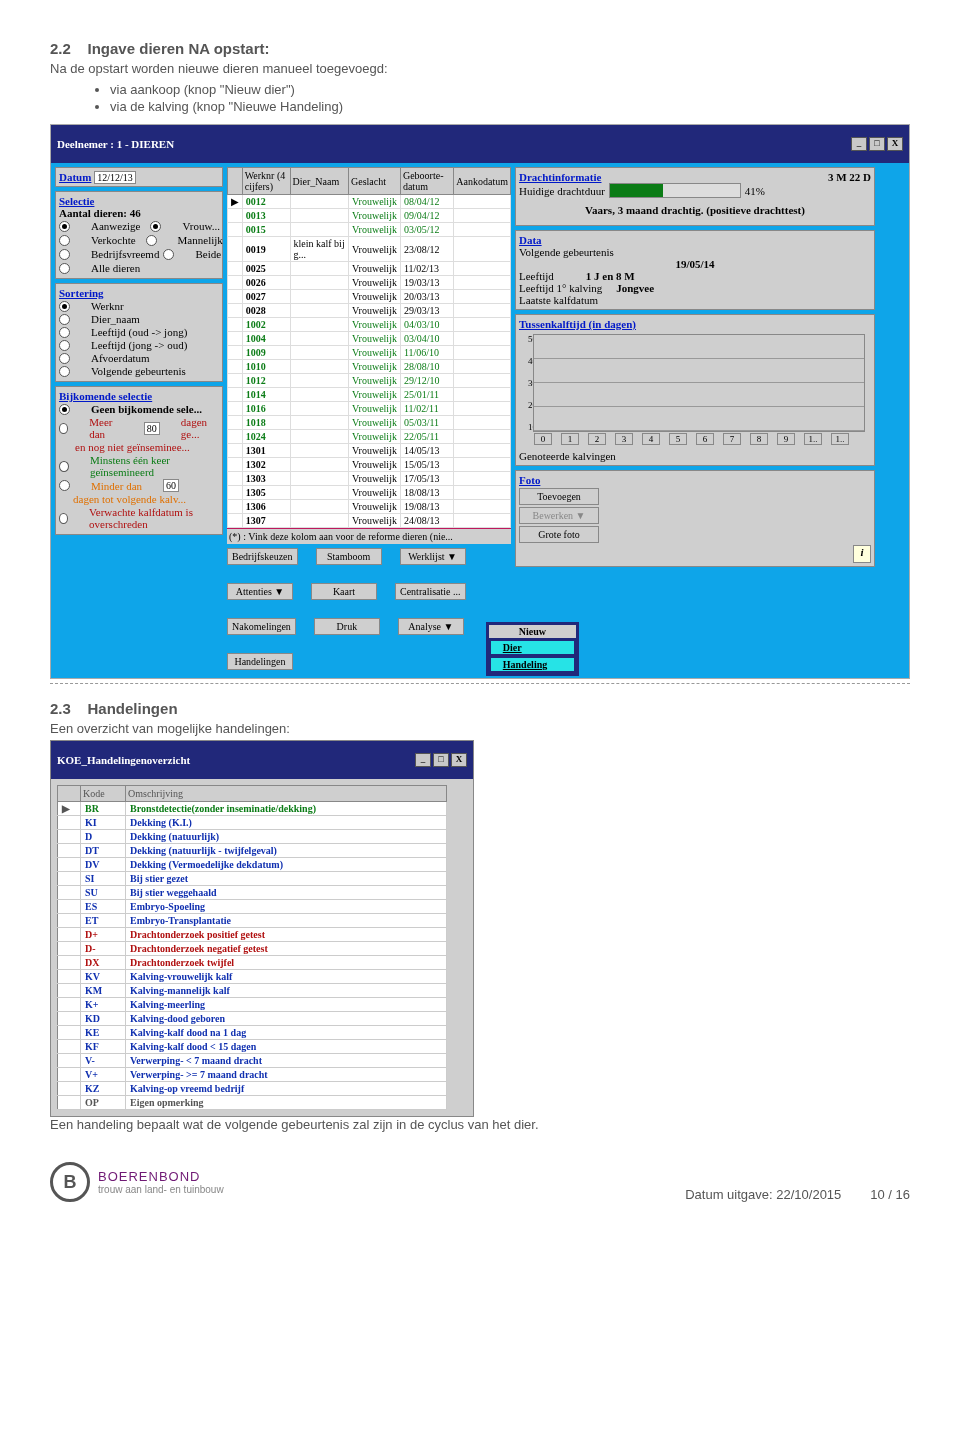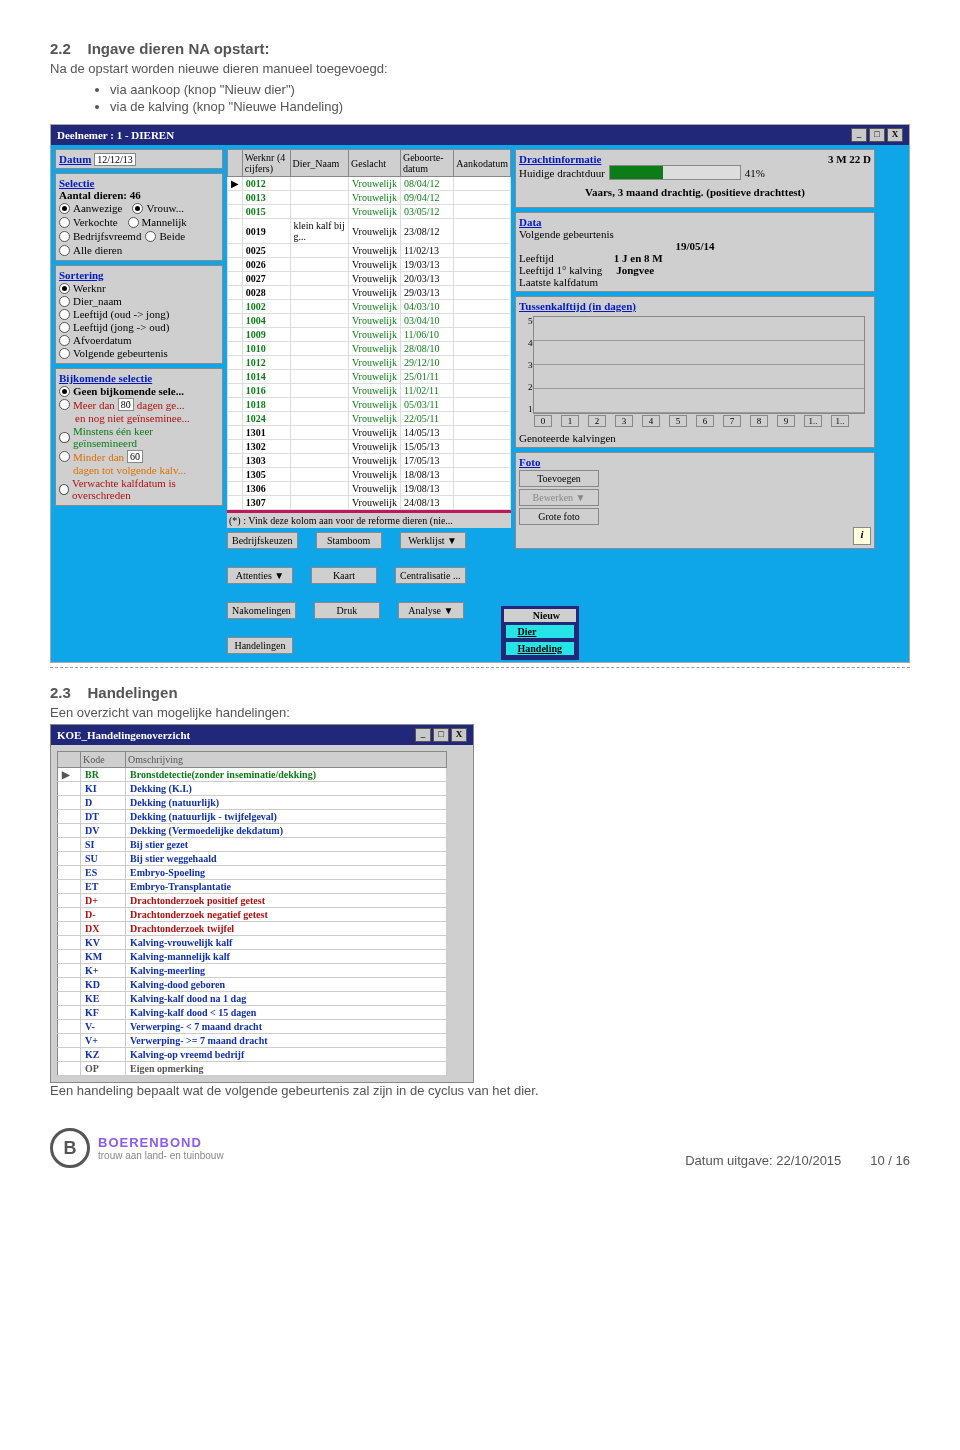"Deelnemer : 1 - DIEREN" .winbar { padding: 3px 6px -> 12px 6px }
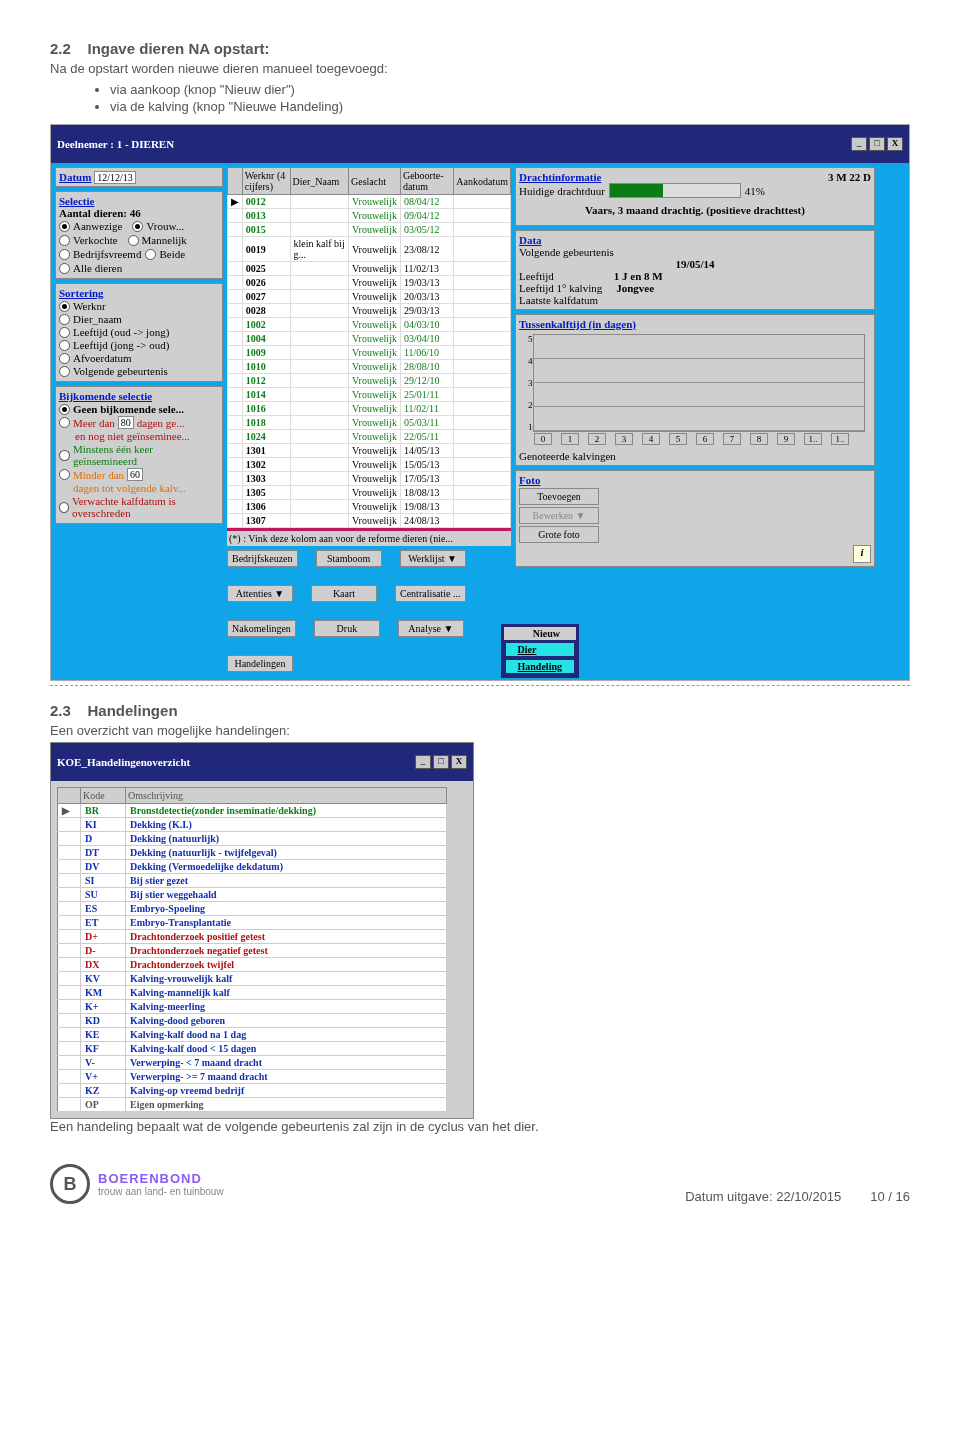"Aanwezige" .radiorow { gap: 3px -> 21px }
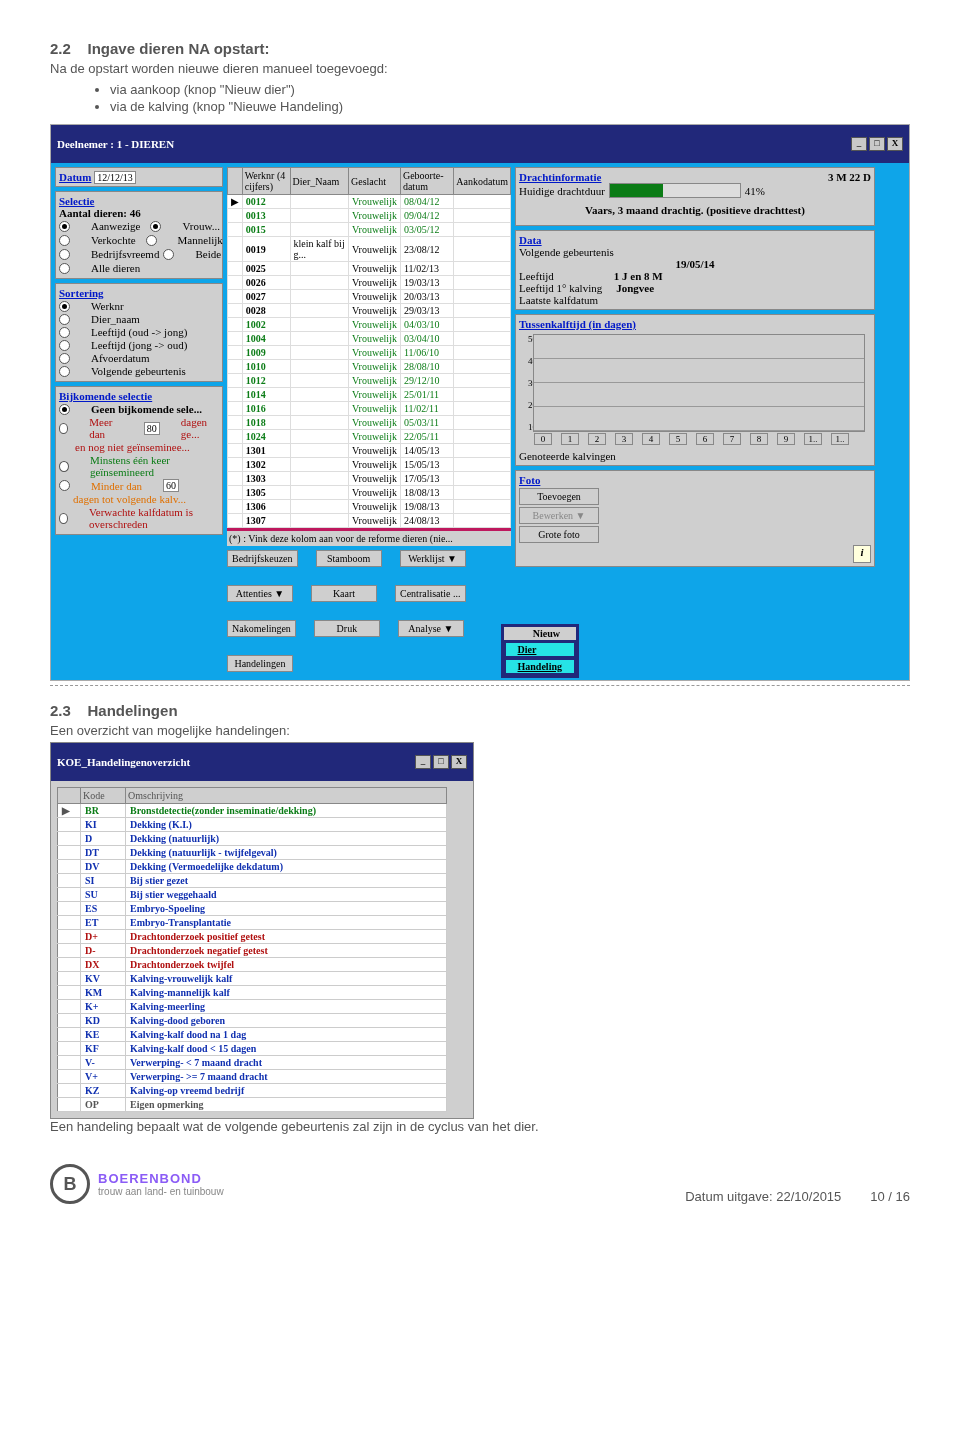"Leeftijd" div { gap: 60px -> 32px }
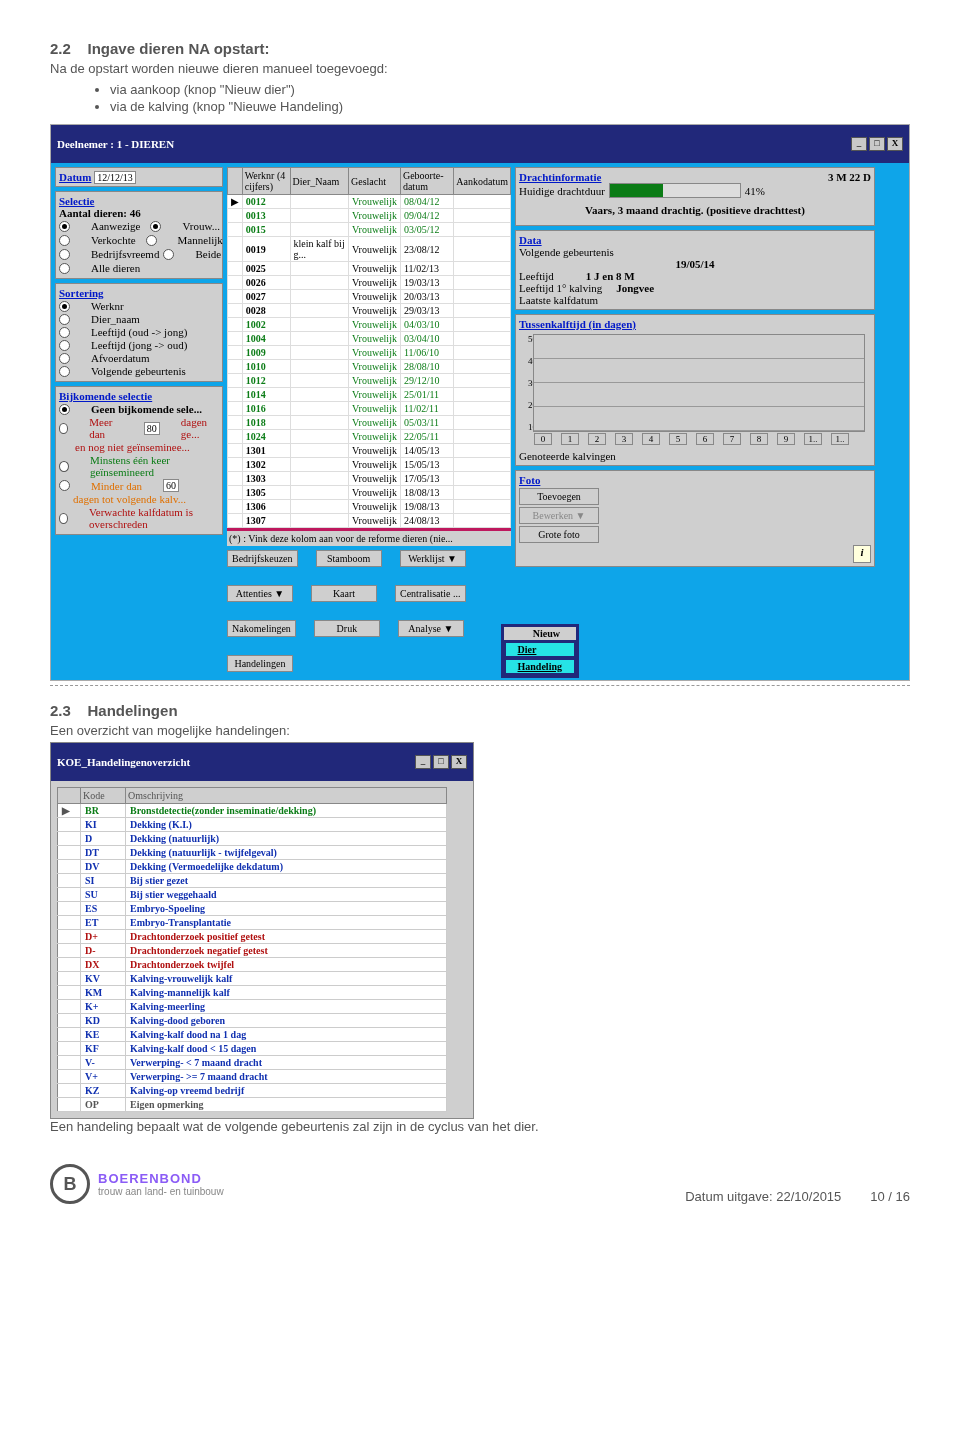"(*) : Vink deze kolom" .footnote { border-top: 3px solid #be185d -> 1px solid #be185d }
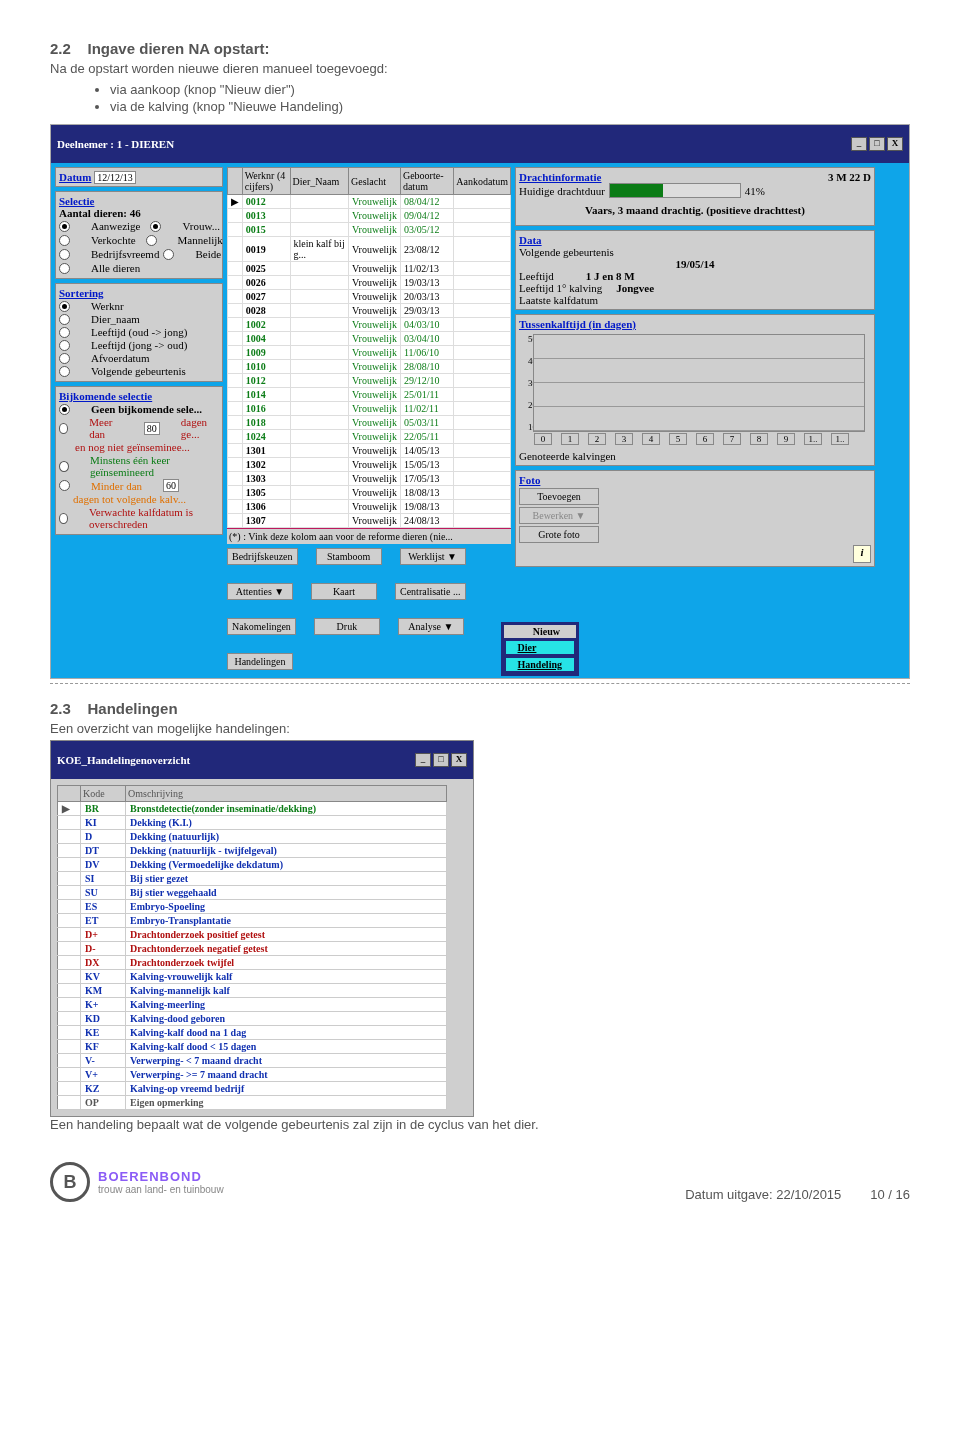"Nieuw" .nieuwhdr { padding: 1px 16px -> 1px 30px }
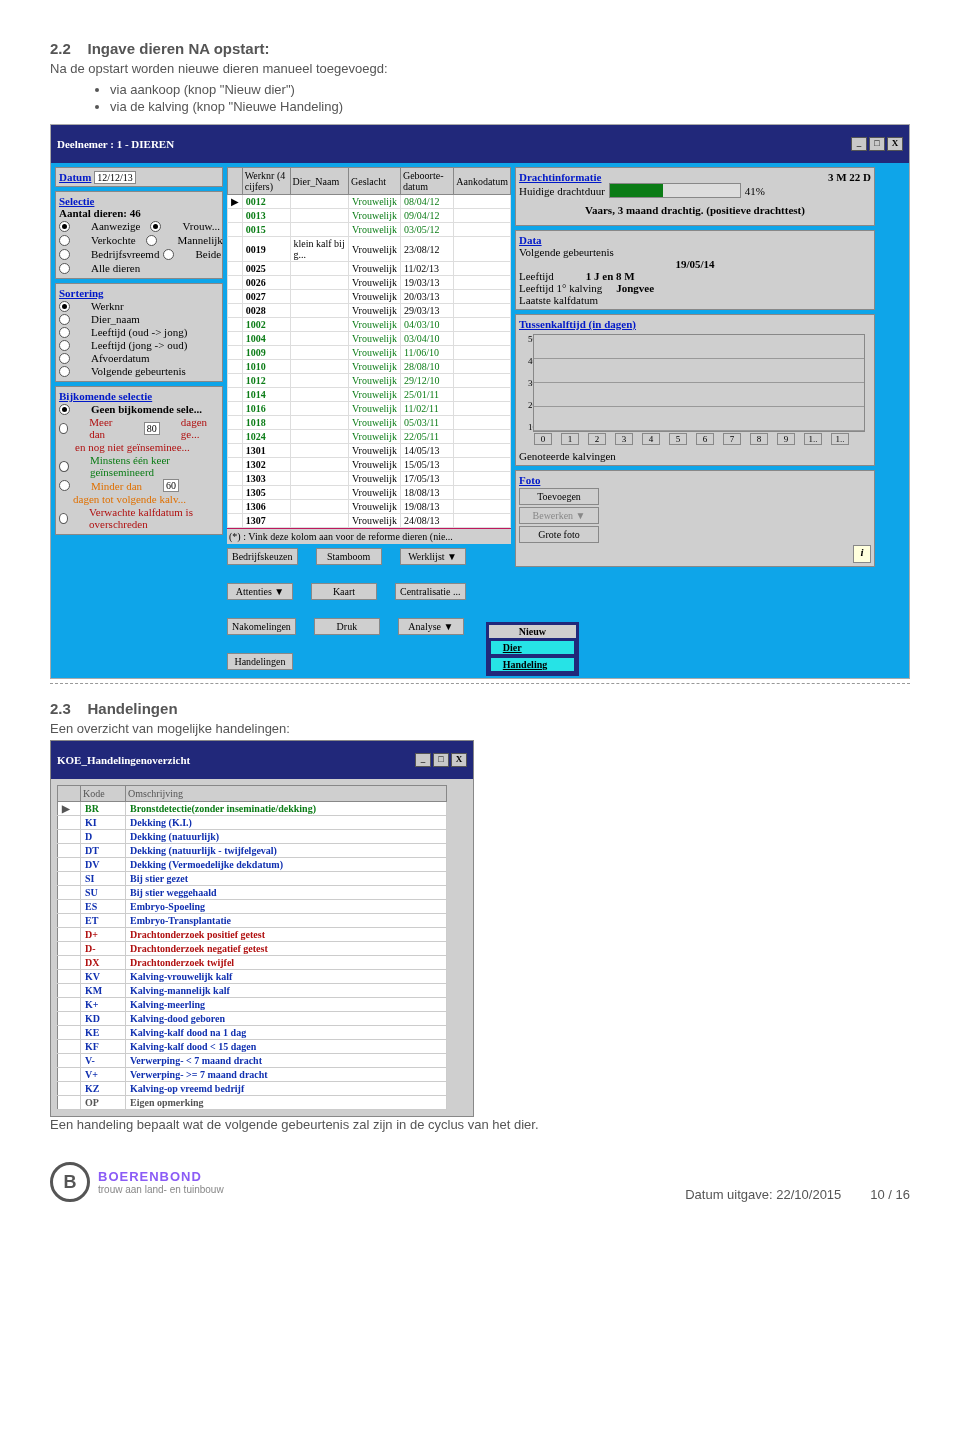"BOERENBOND" .logotxt { color: #8b5cf6 -> #701a75; font-weight: bold -> normal }
